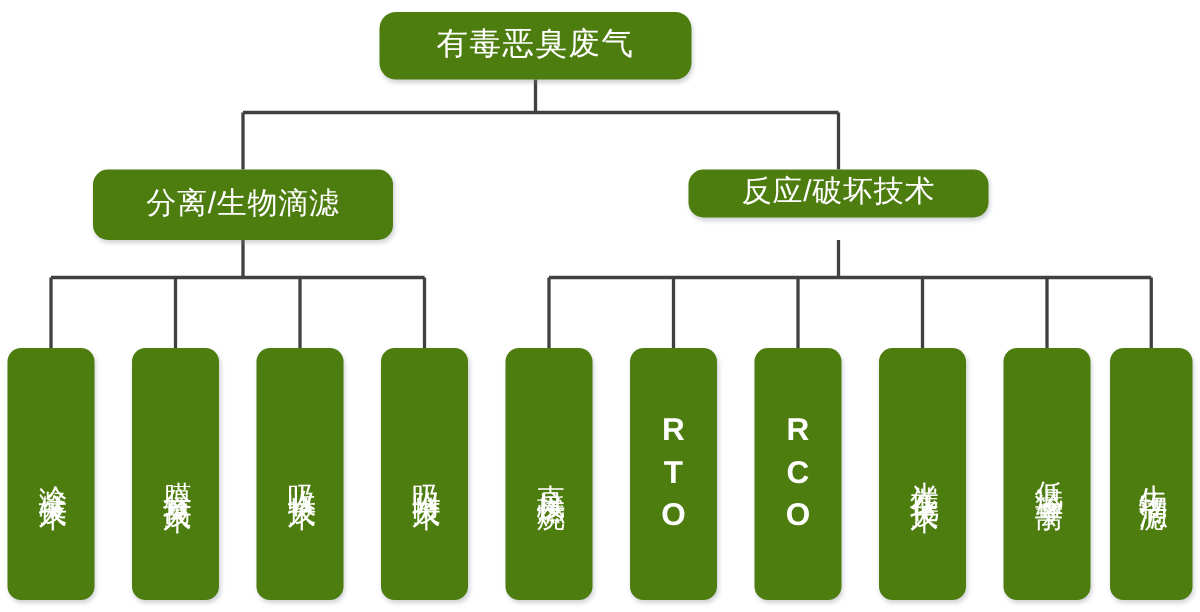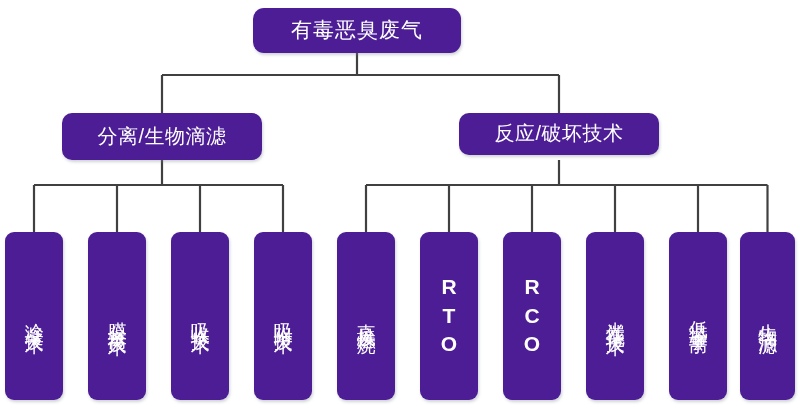"有毒恶臭废气" .node { background: #4c1d95 -> #4d7c0f }
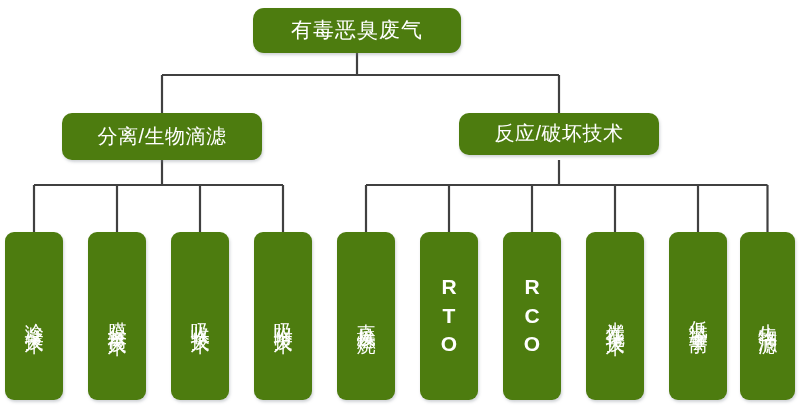"反应/破坏技术" div.node { height: 42px -> 32px }
